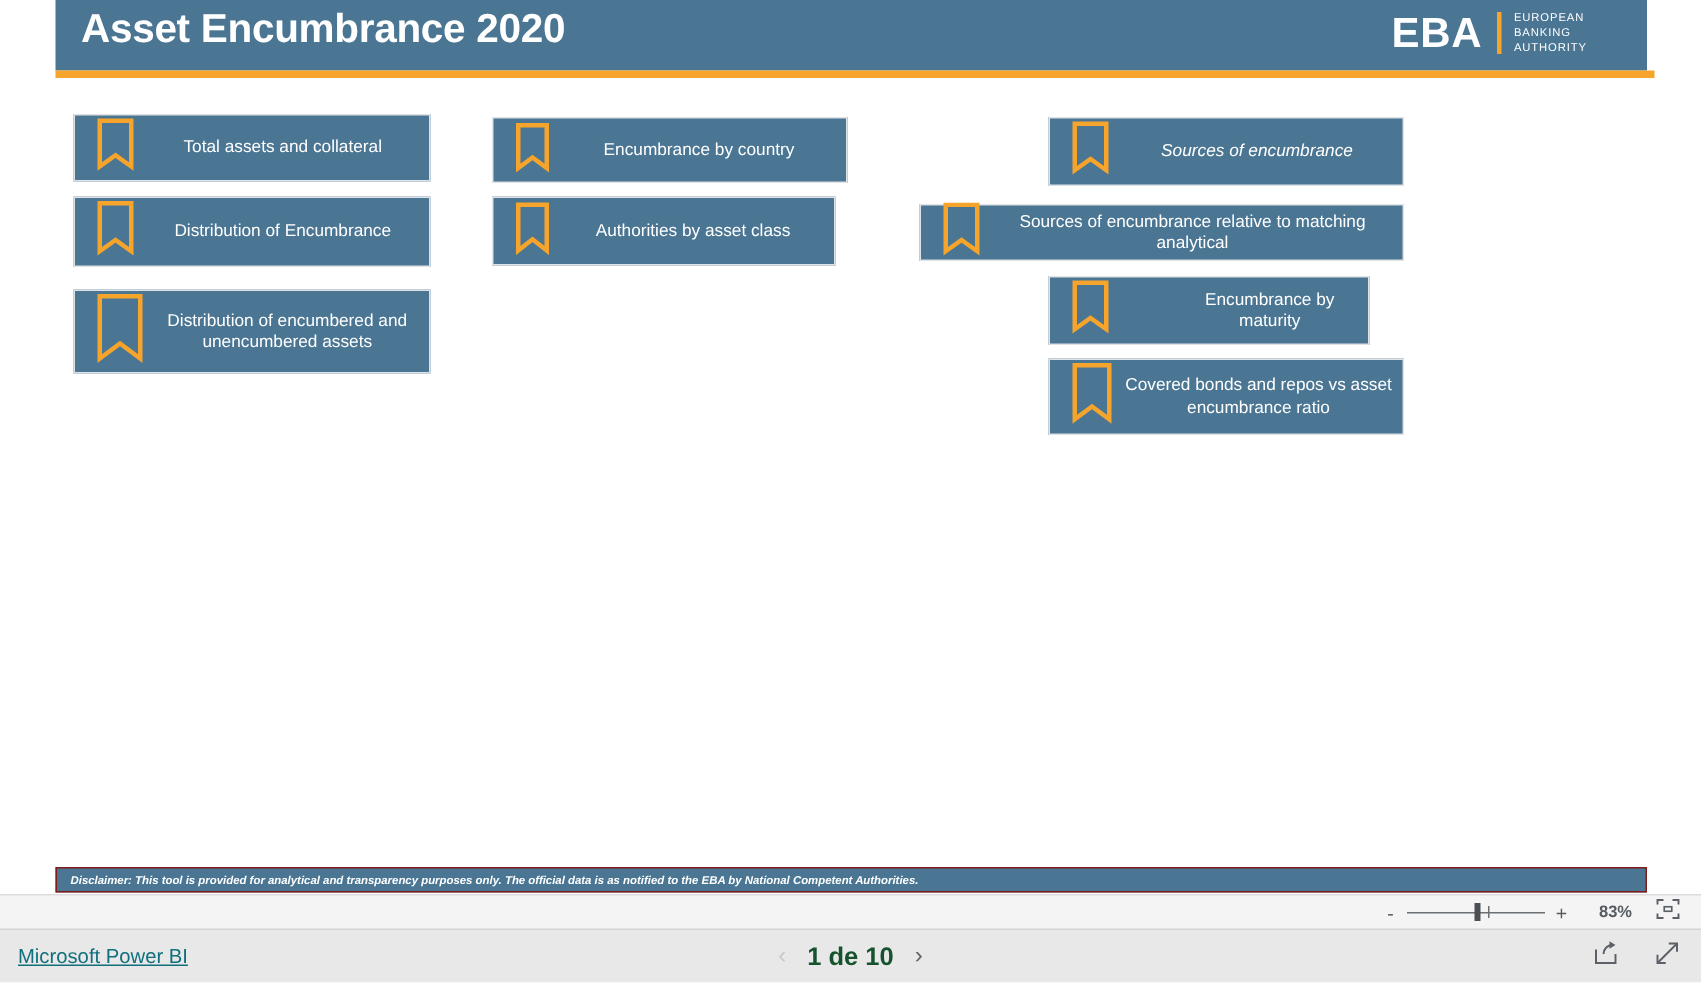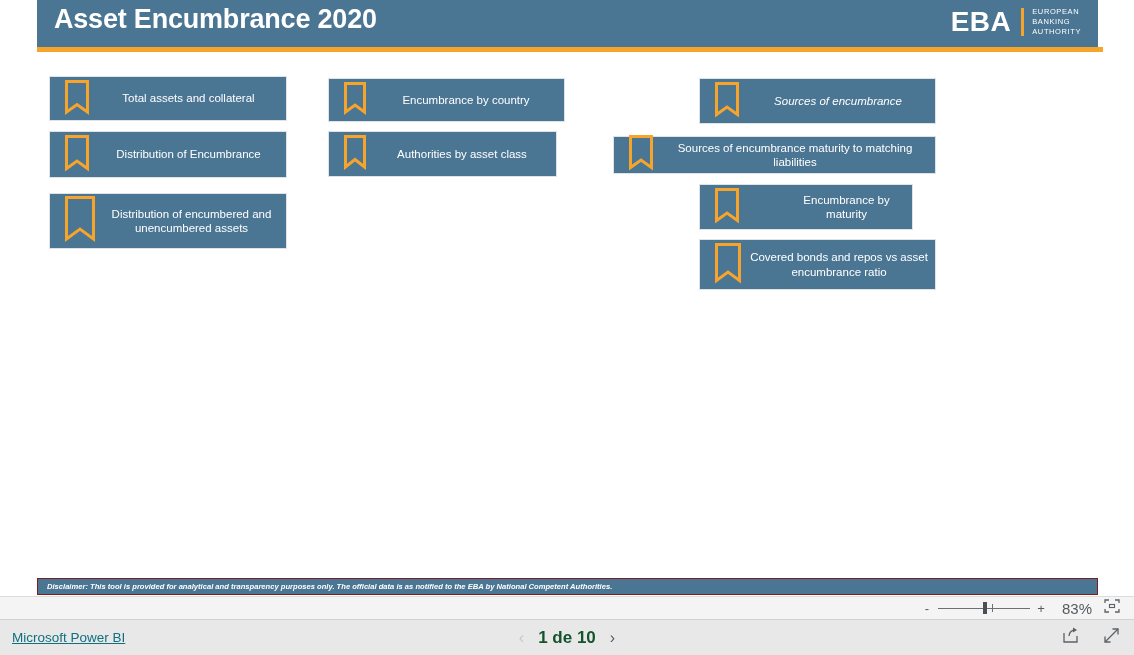"EBA" .eba-logo { right: 17px -> 40px }
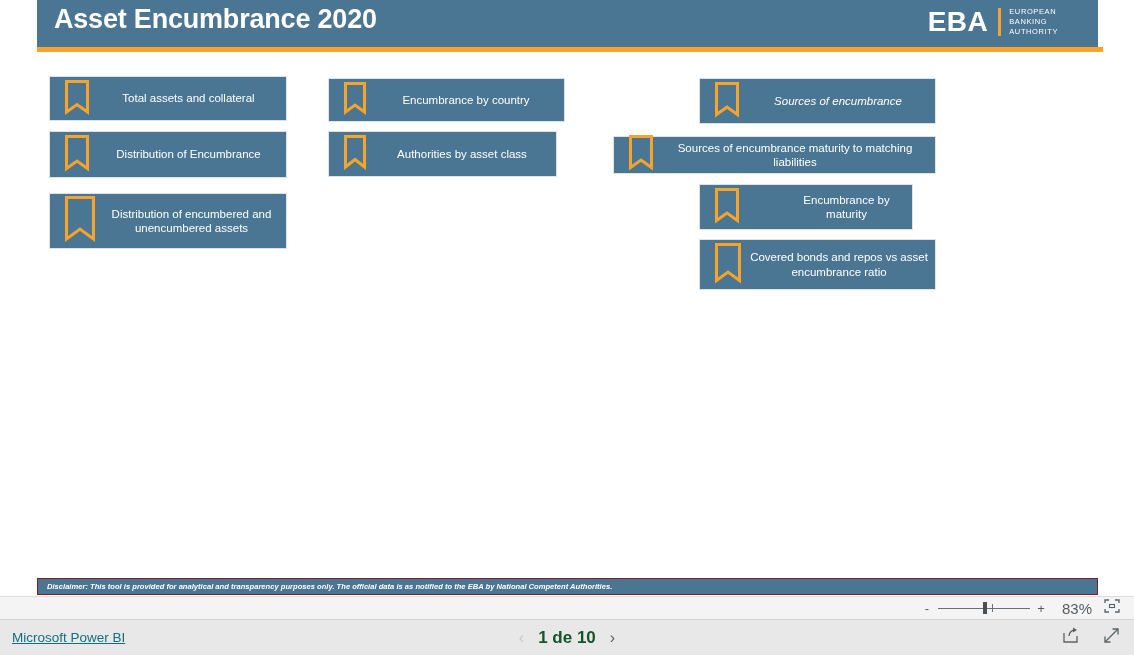"Sources of encumbrance maturity to" span.bm-label { text: maturity to matching liabilities -> relative to matching analytical }
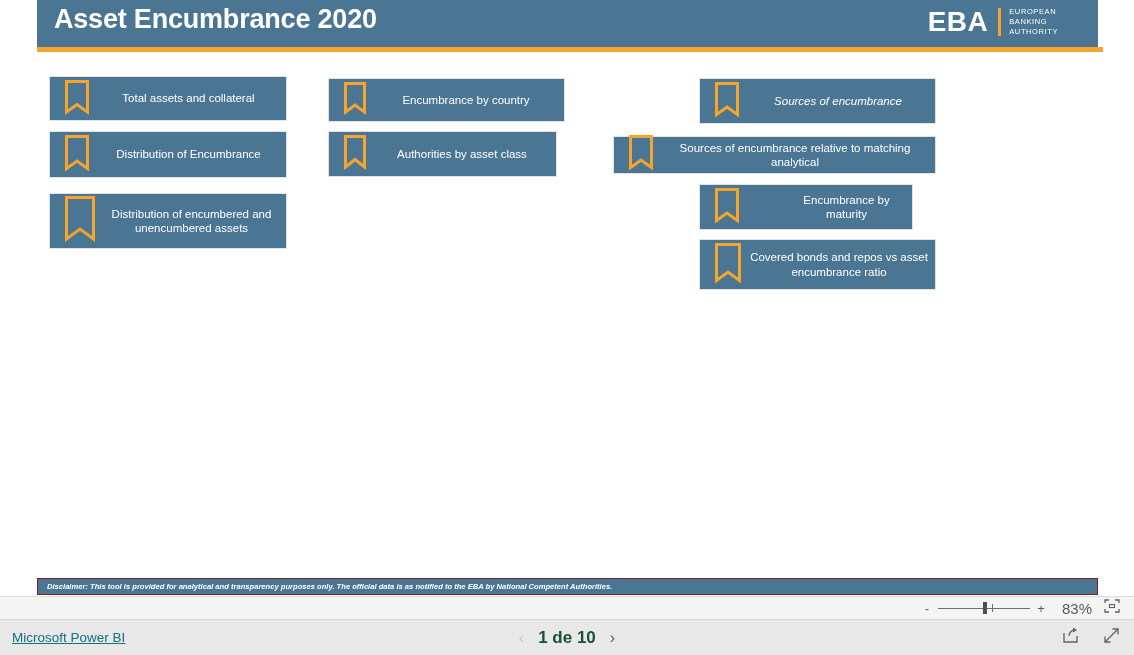"83%" .zb-pct { font-size: 15px -> 11px; font-weight: none -> bold }
